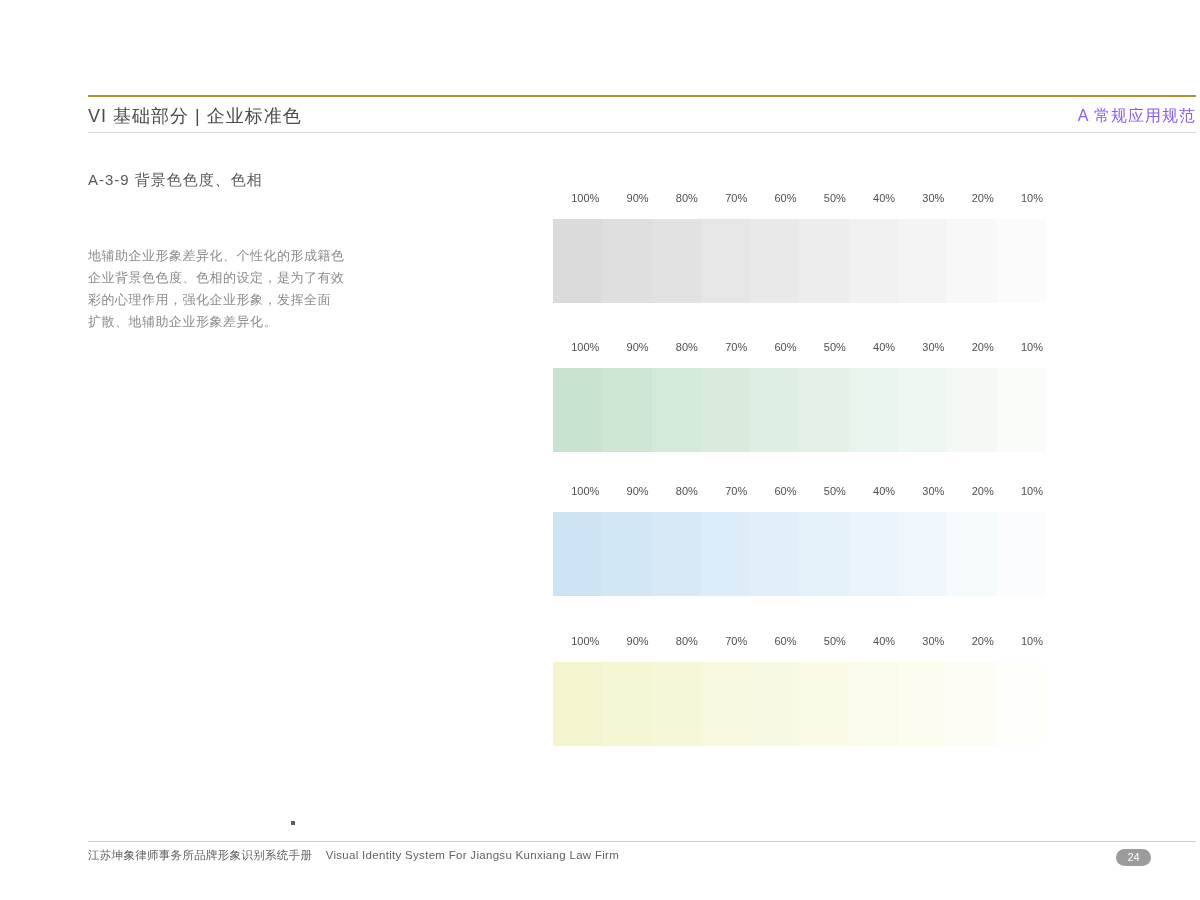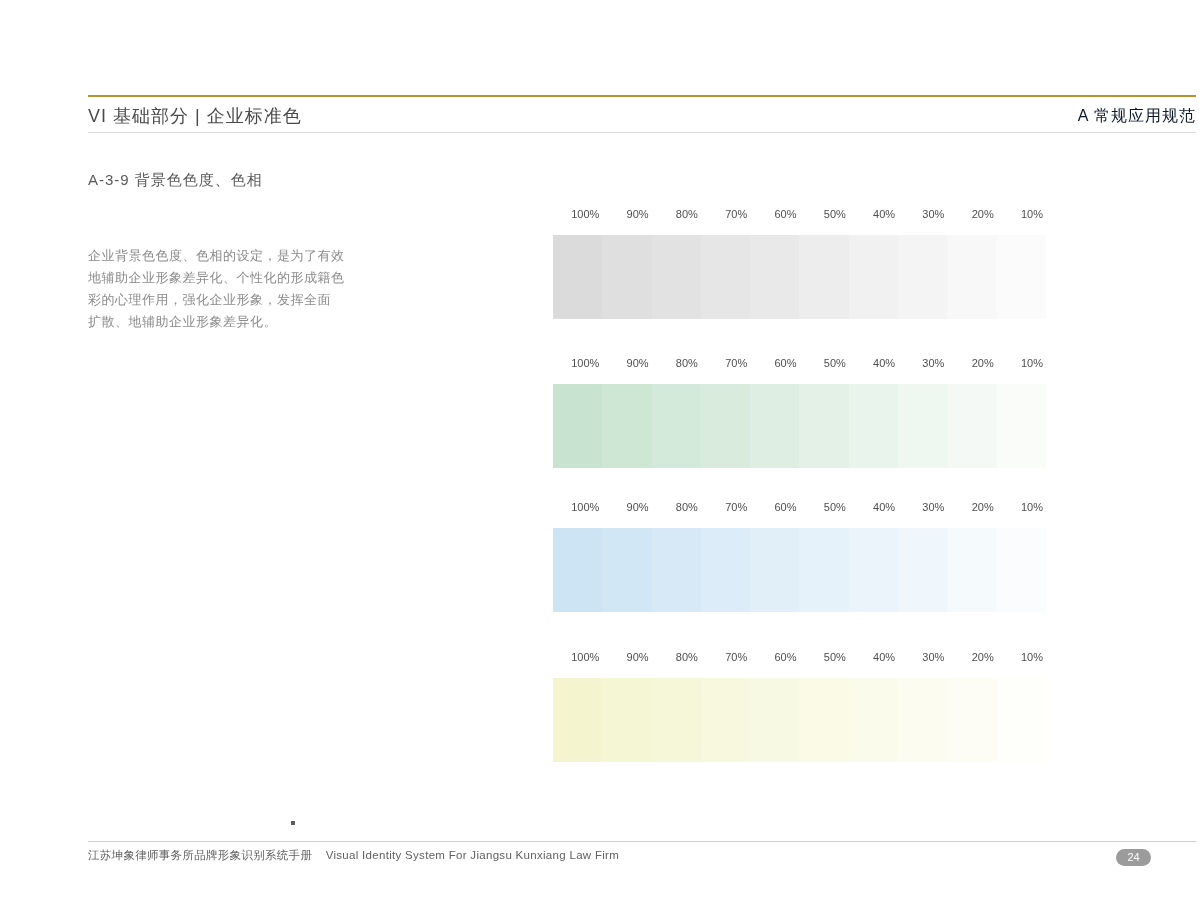"A 常规应用规范" div.header-right { color: #0f172a -> #8b5cf6 }
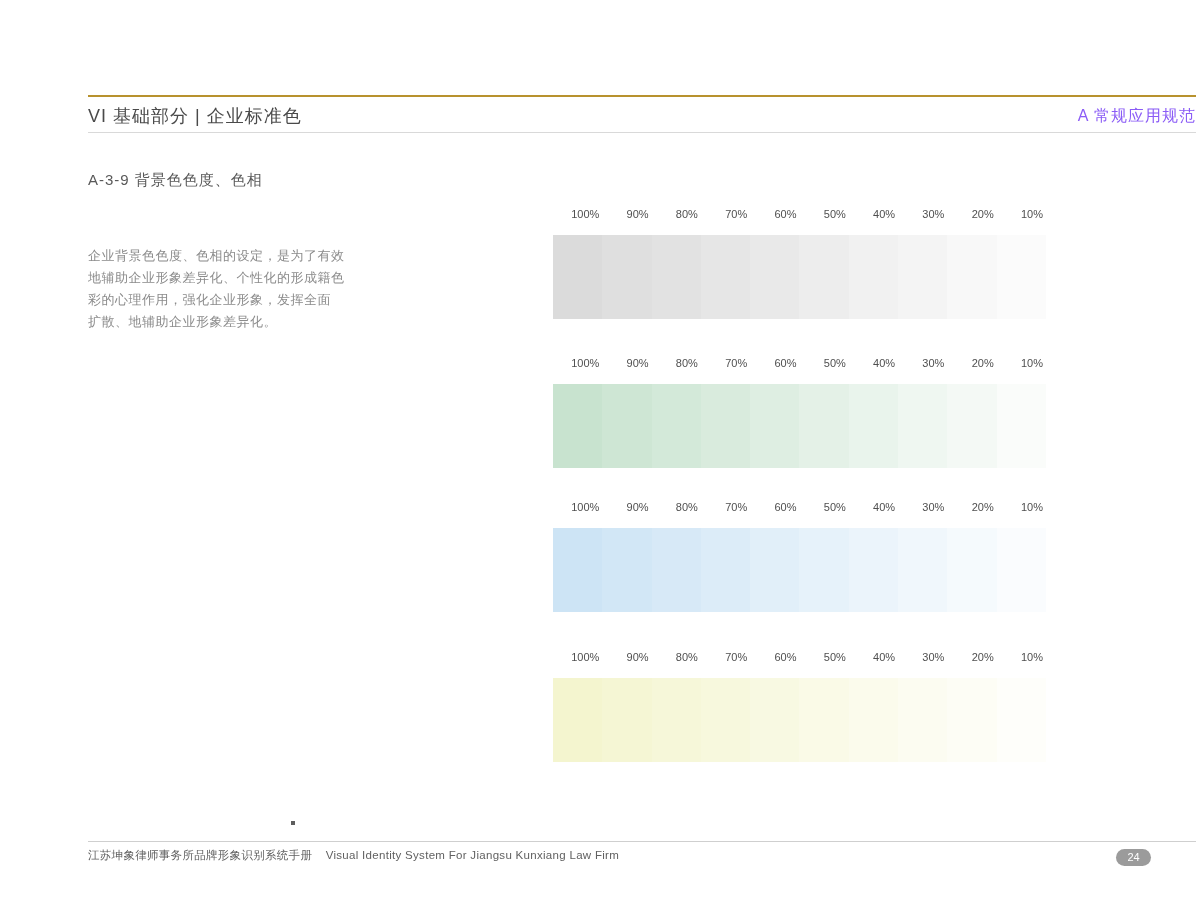"100%" .pct-row { margin-top: 16px -> none }
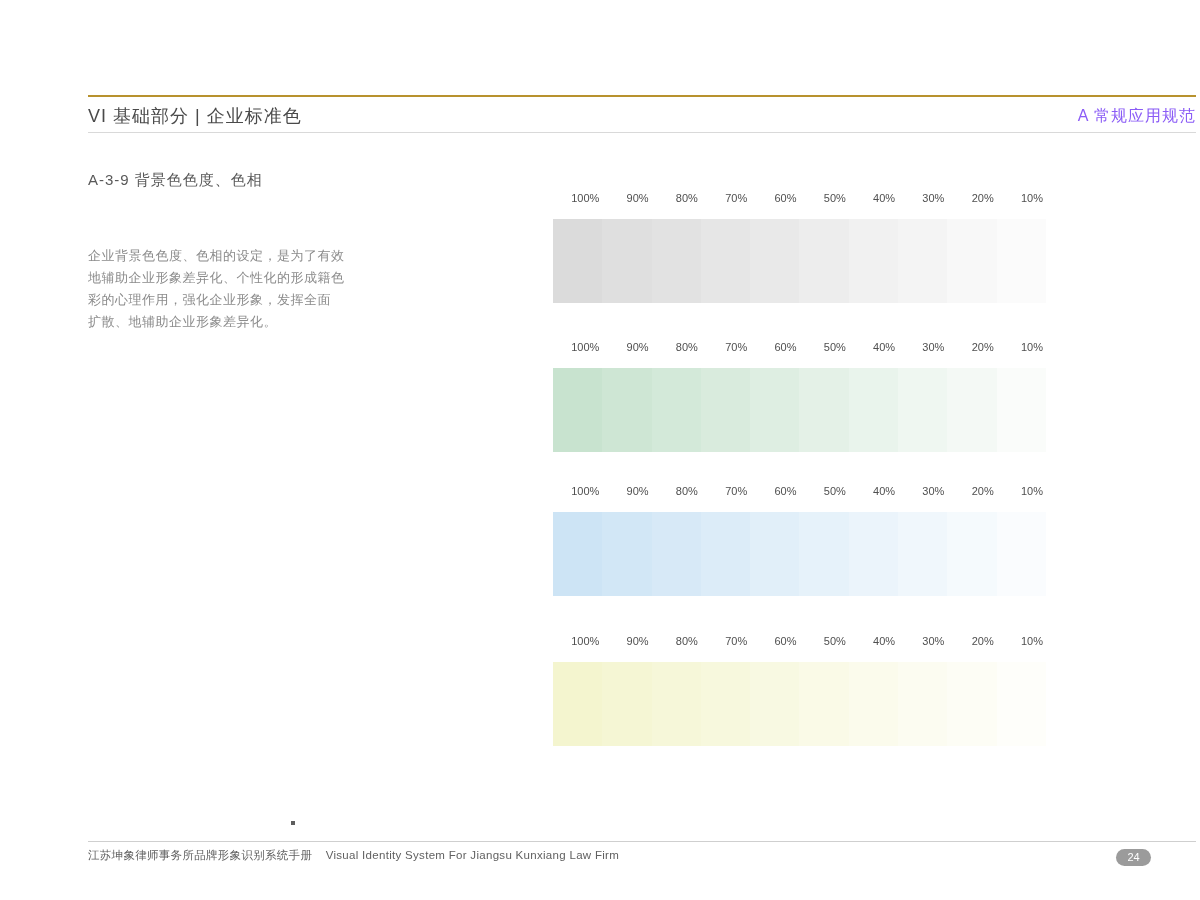"企业背景色色度、色相的设定，是为了有效" div { order: before "地辅助企业形象差异化、个性化的形成籍色" -> after "地辅助企业形象差异化、个性化的形成籍色" }
